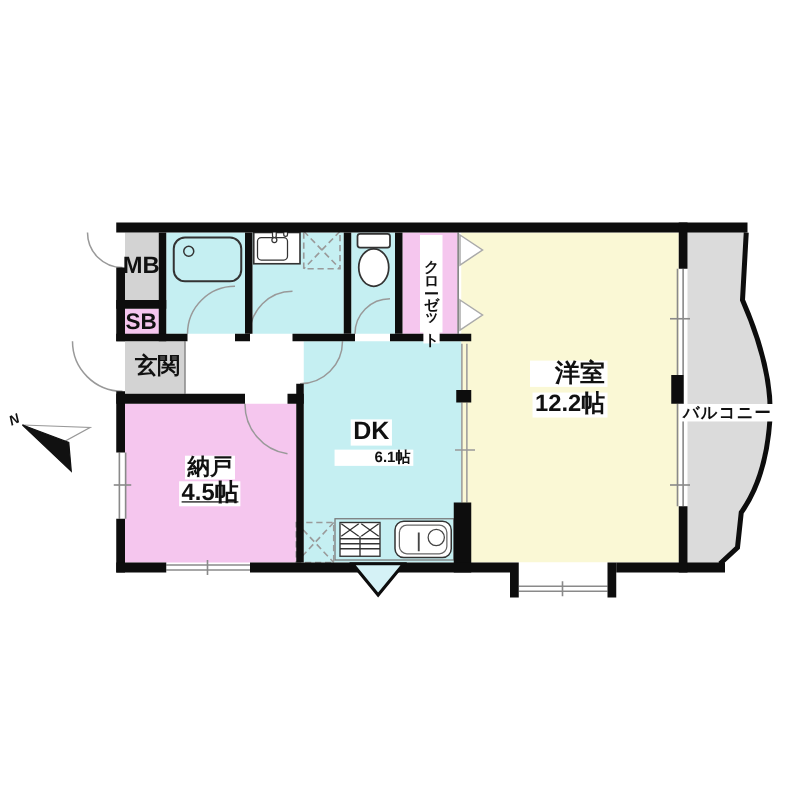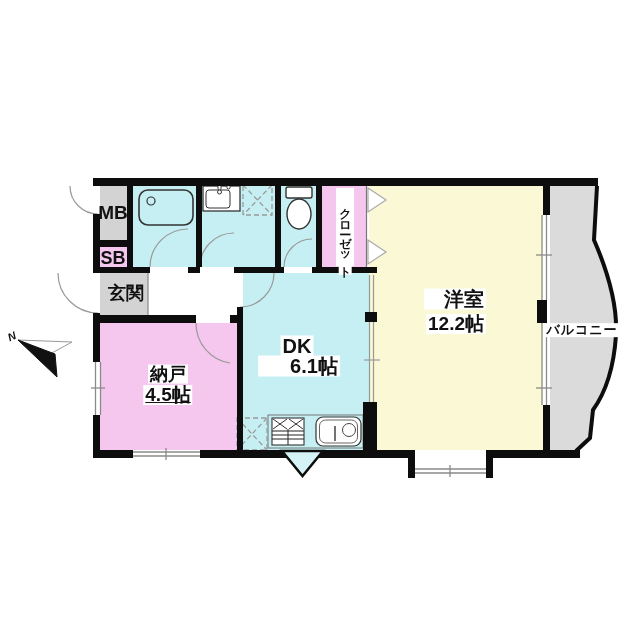"6.1帖" .lbl-dk-size { font-size: 20px -> 12px }
